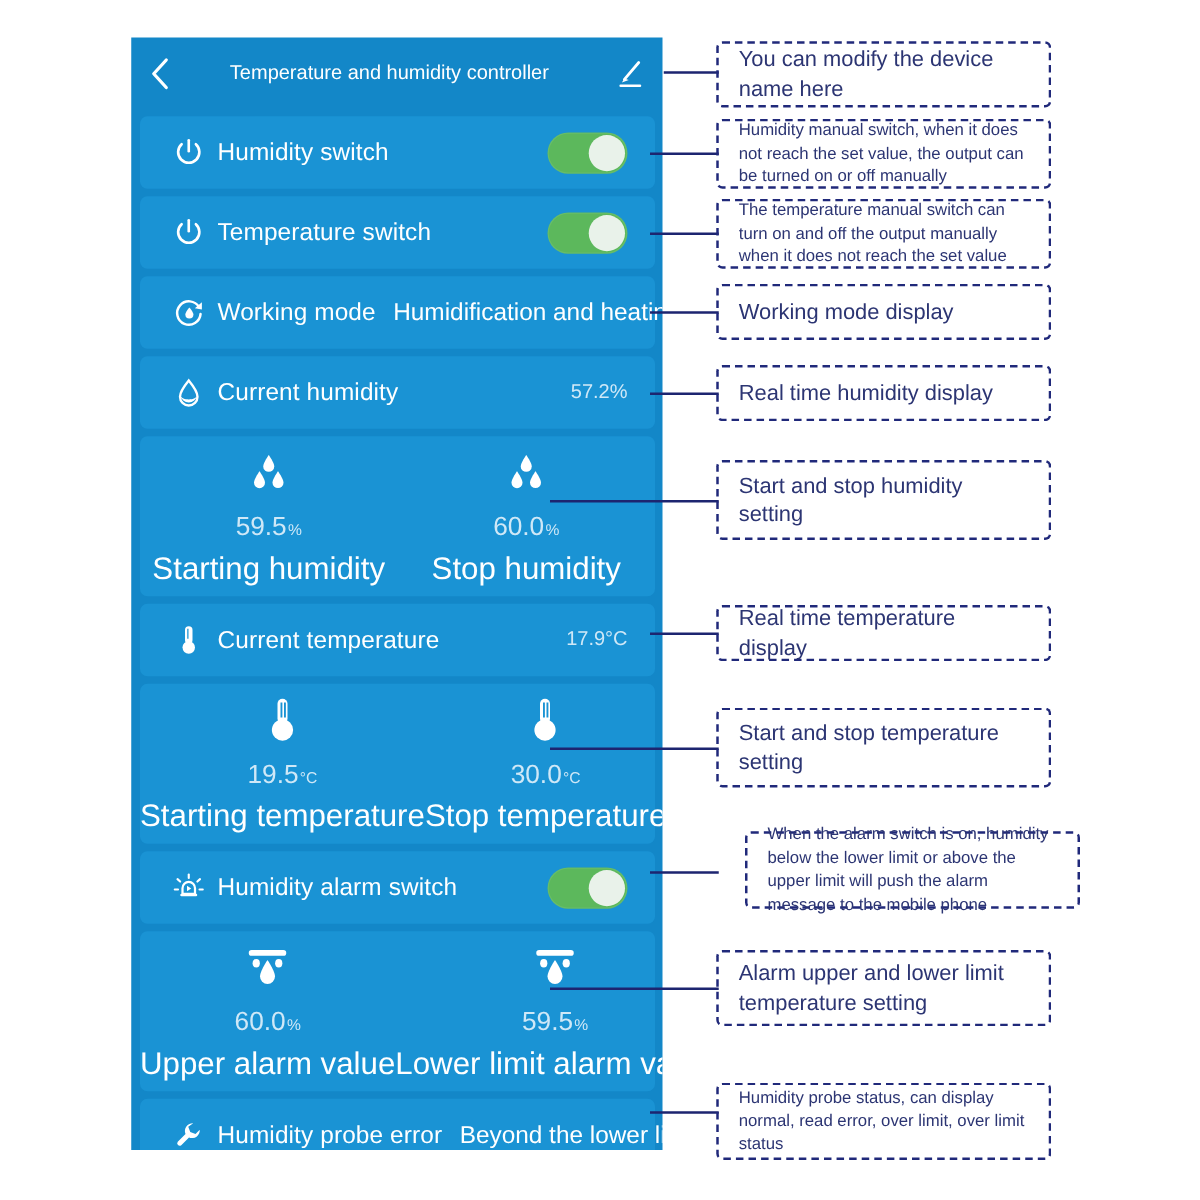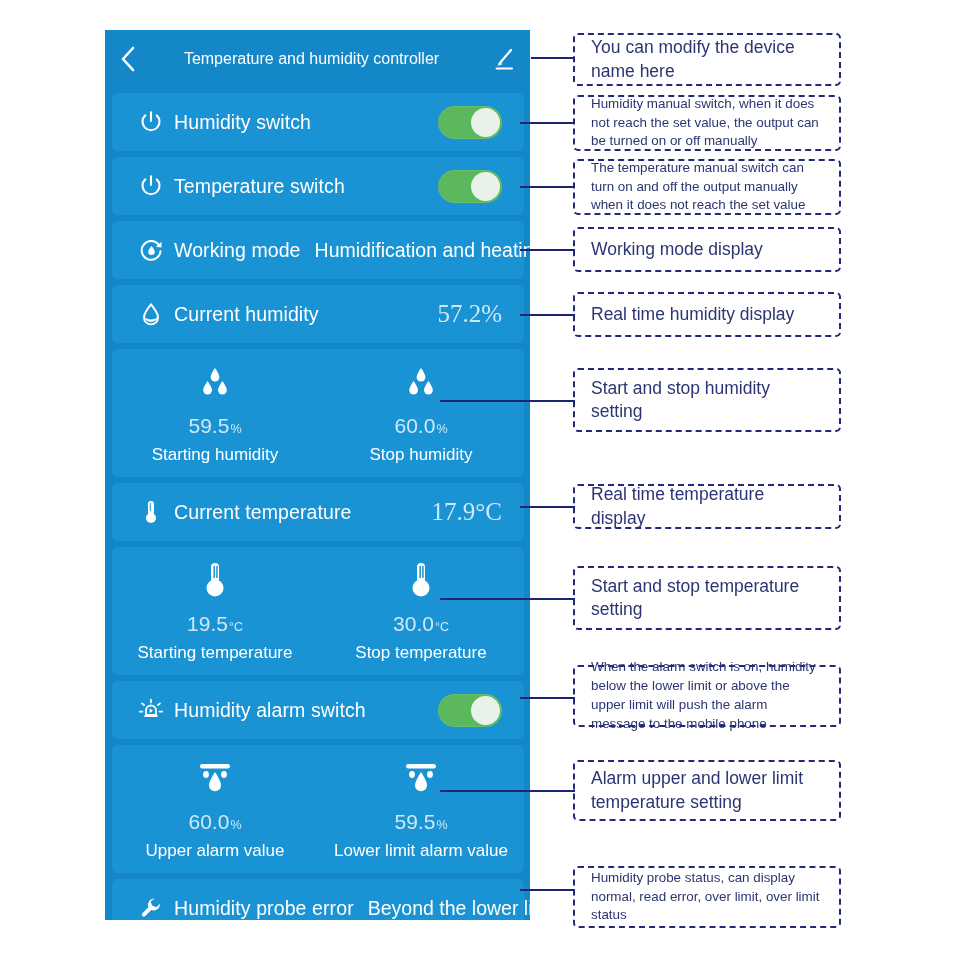"57.2%" .row .val { font-family: Liberation Serif, serif -> none; font-size: 25px -> 16px }
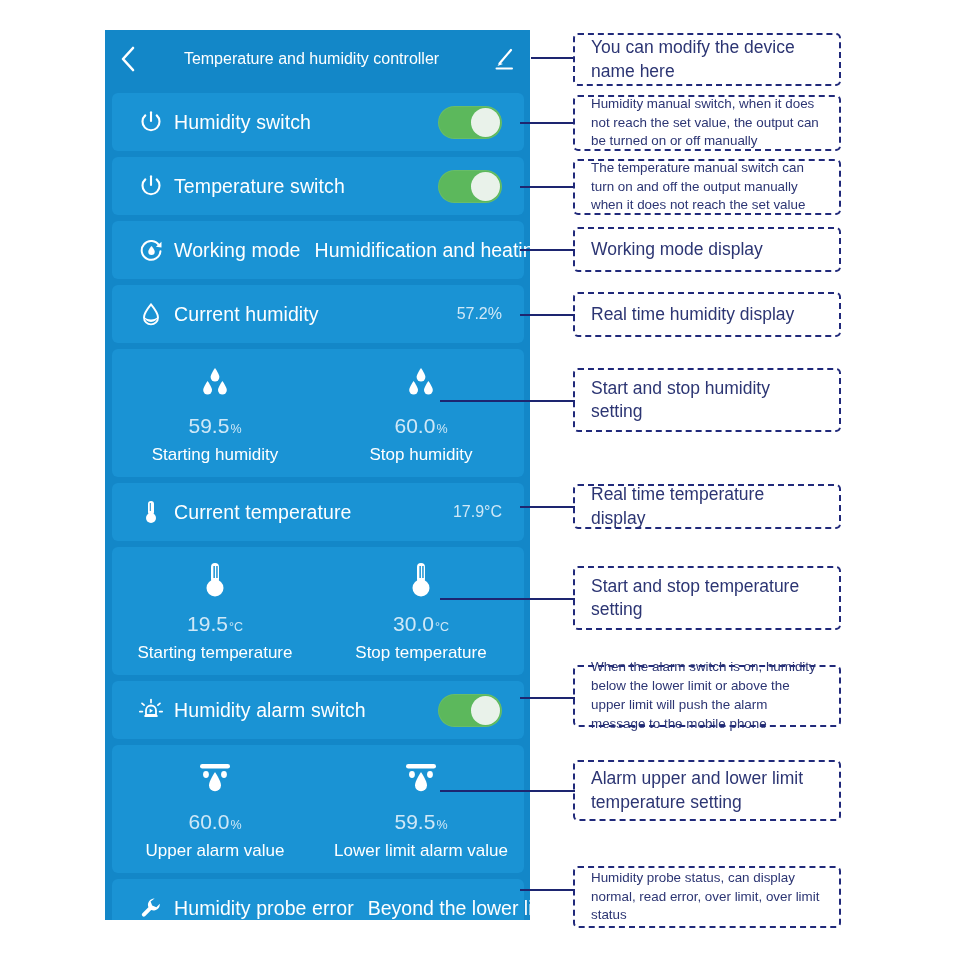"Starting humidity" .half .cap { font-size: 17px -> 25px }
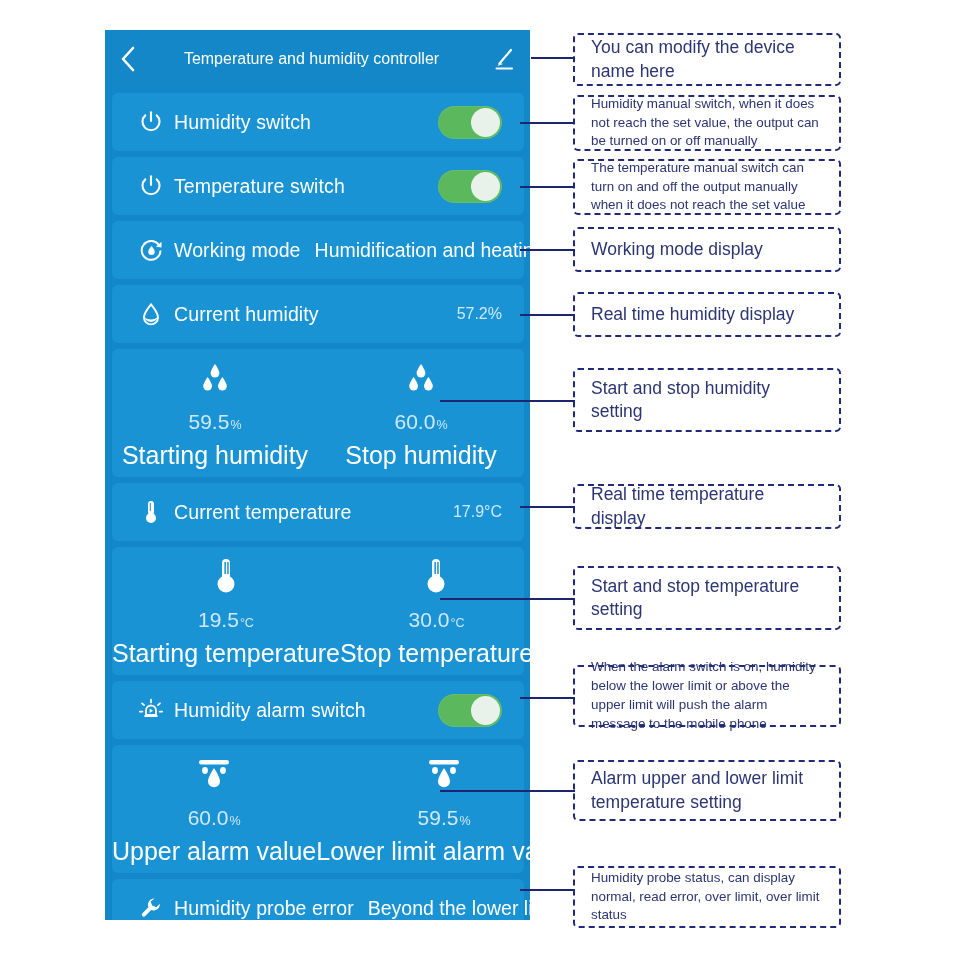"When the alarm switch is" div.note { left: 573px -> 596px }
